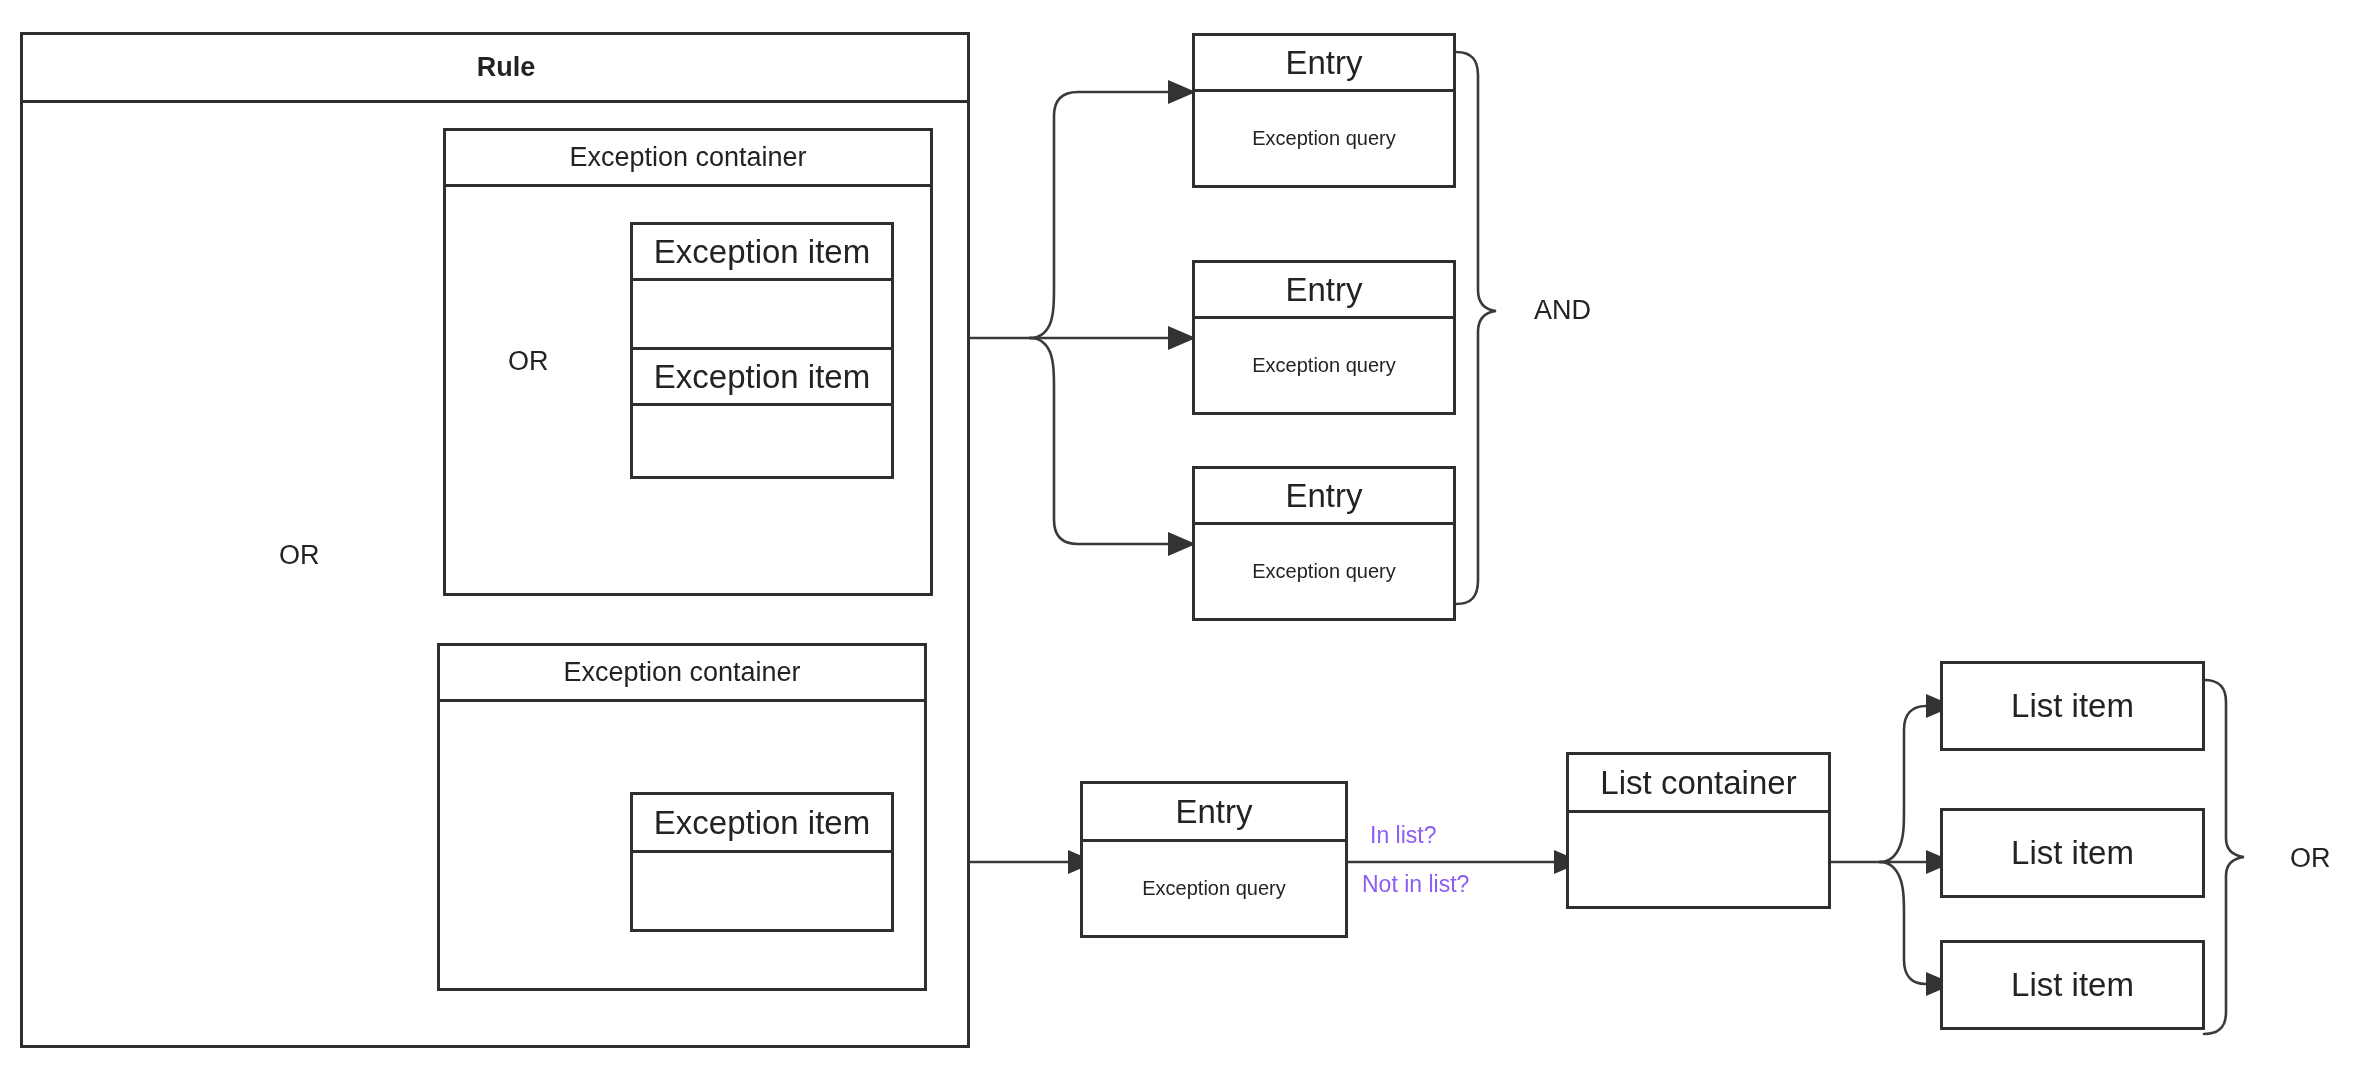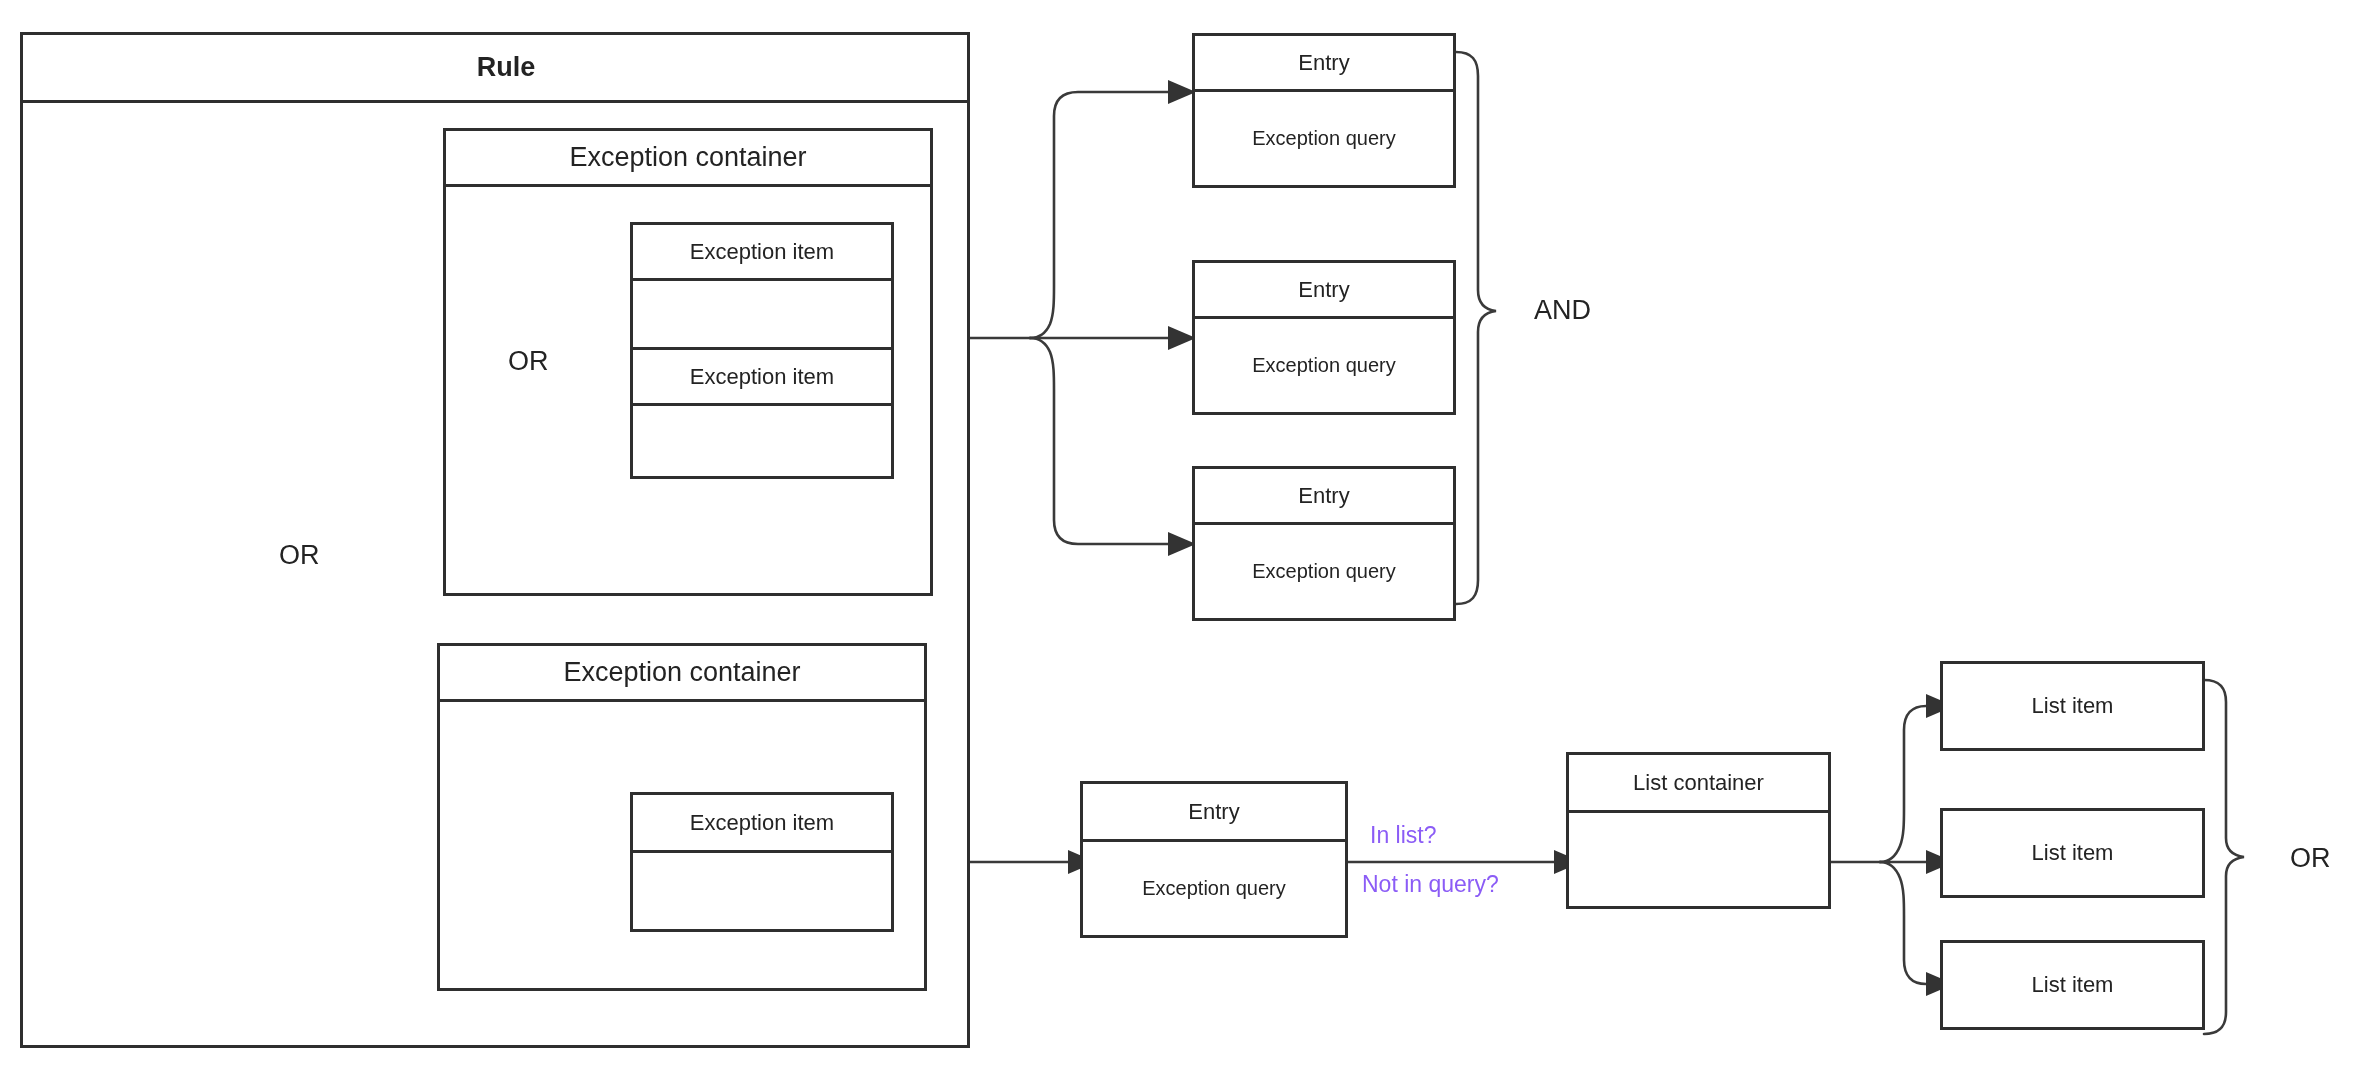"Entry" .t-mid { font-size: 22px -> 33px }
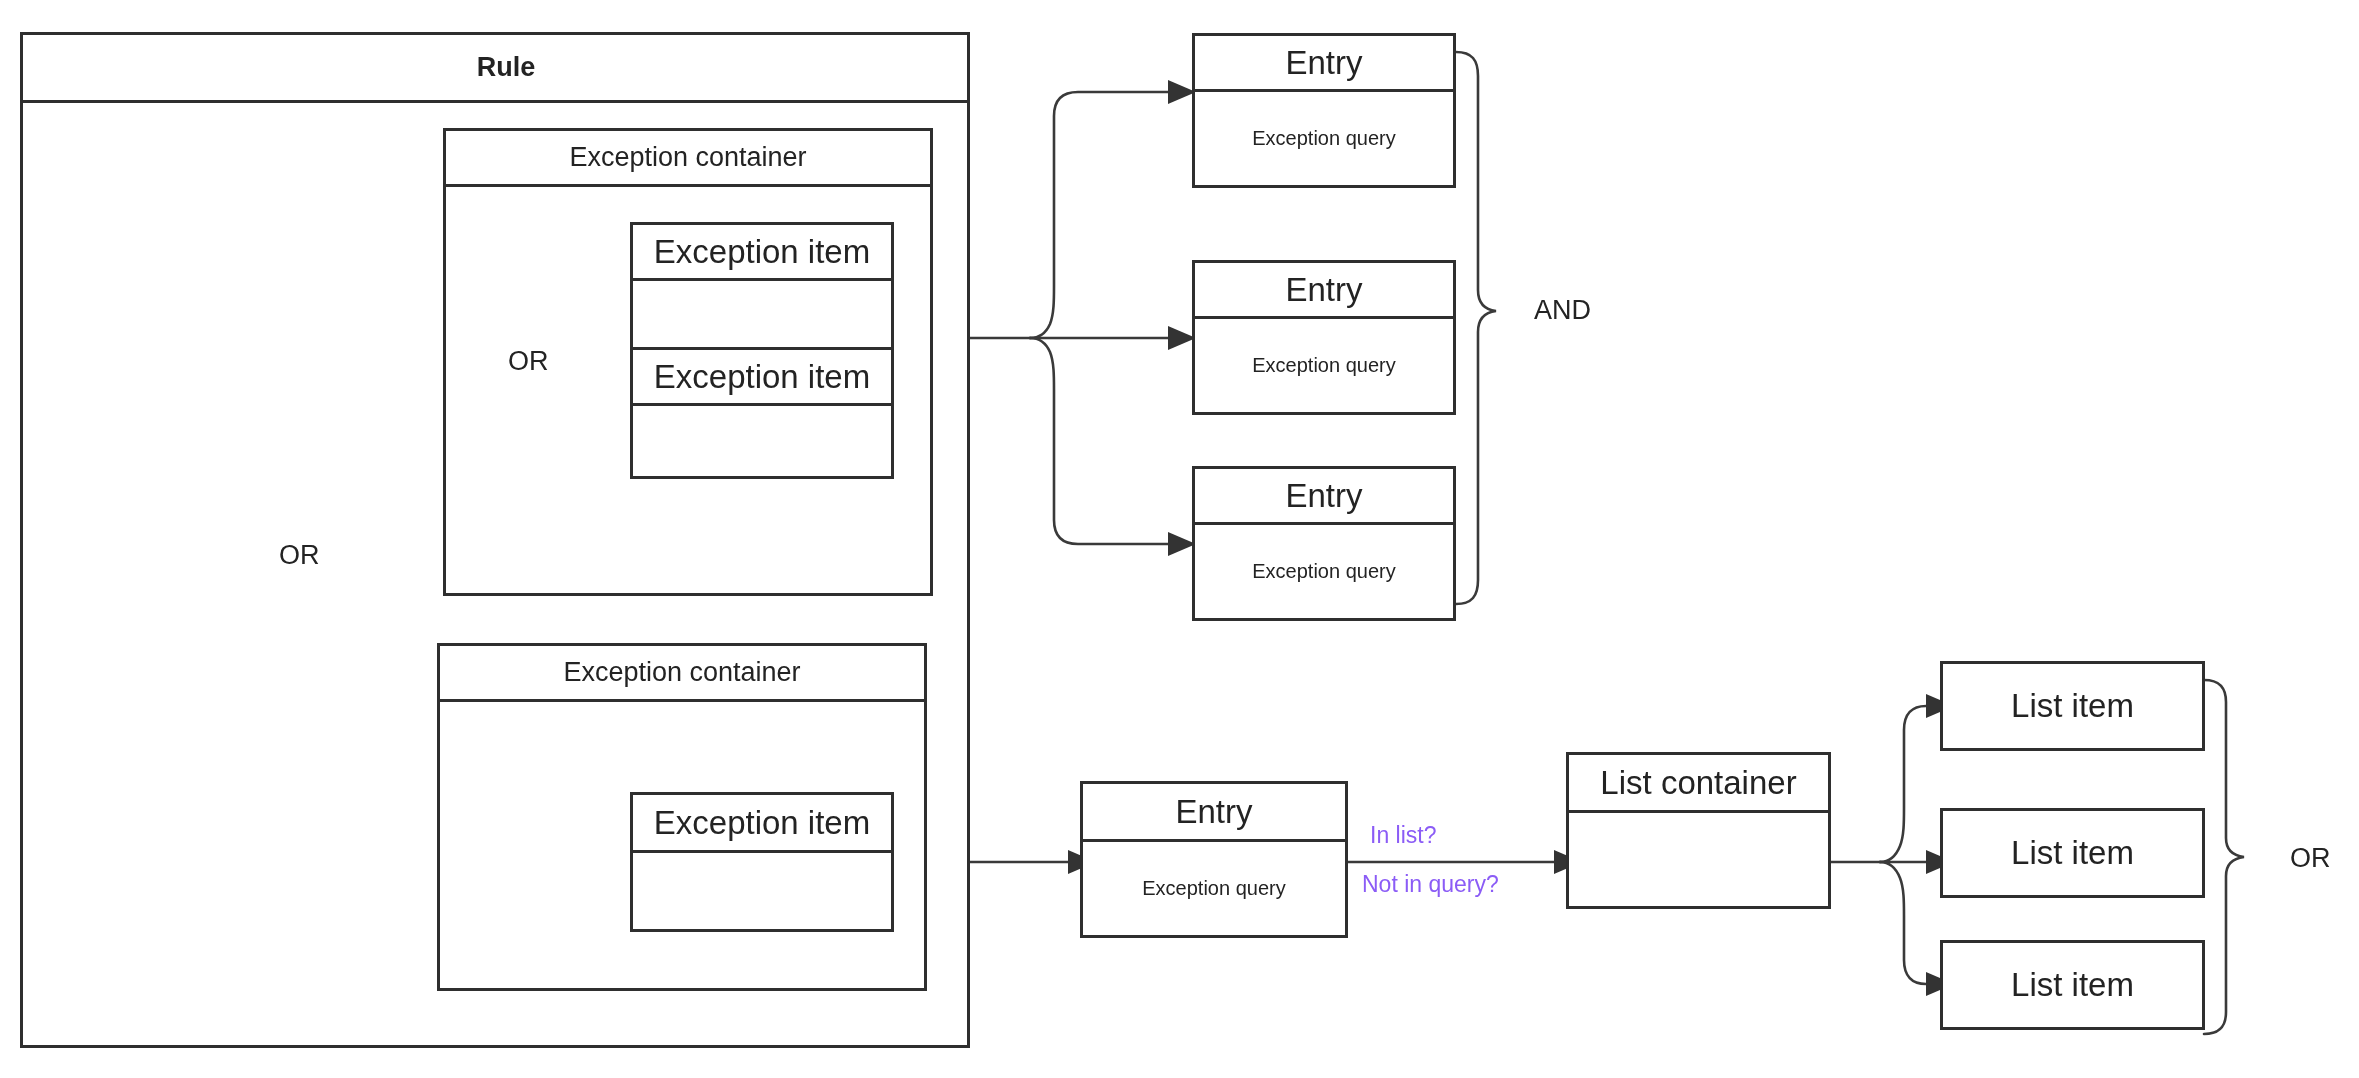"Not in query?" div.edge-label { text: query -> list }
